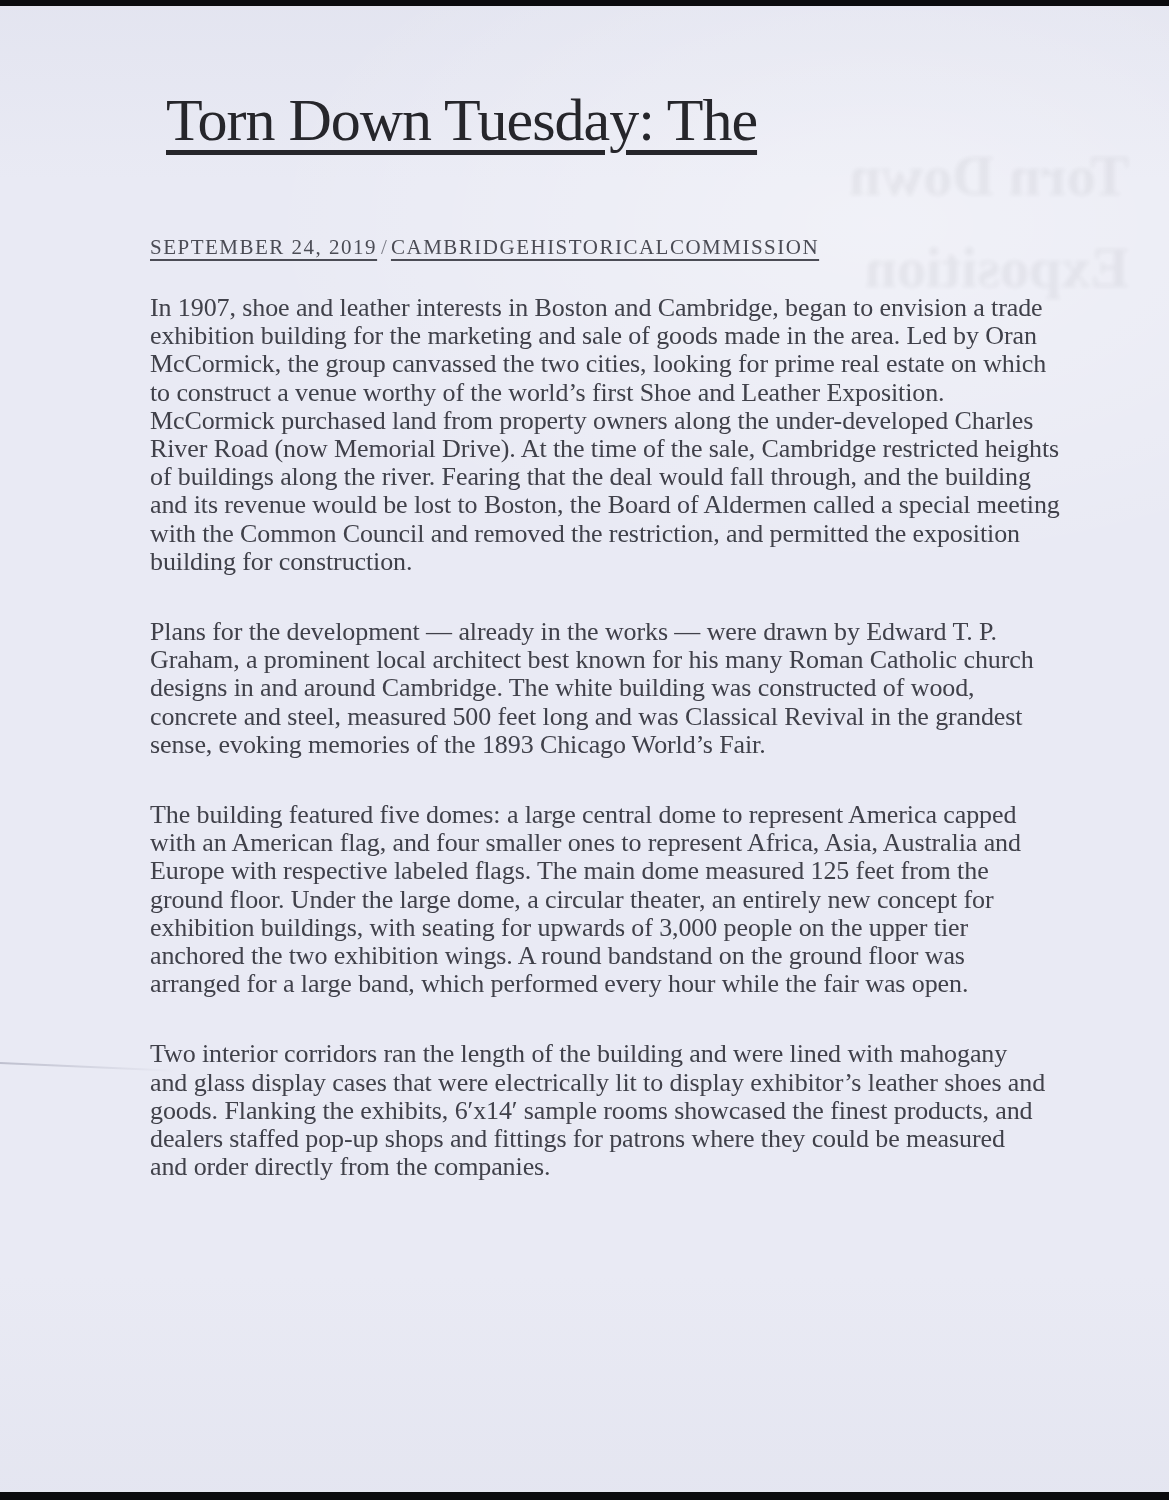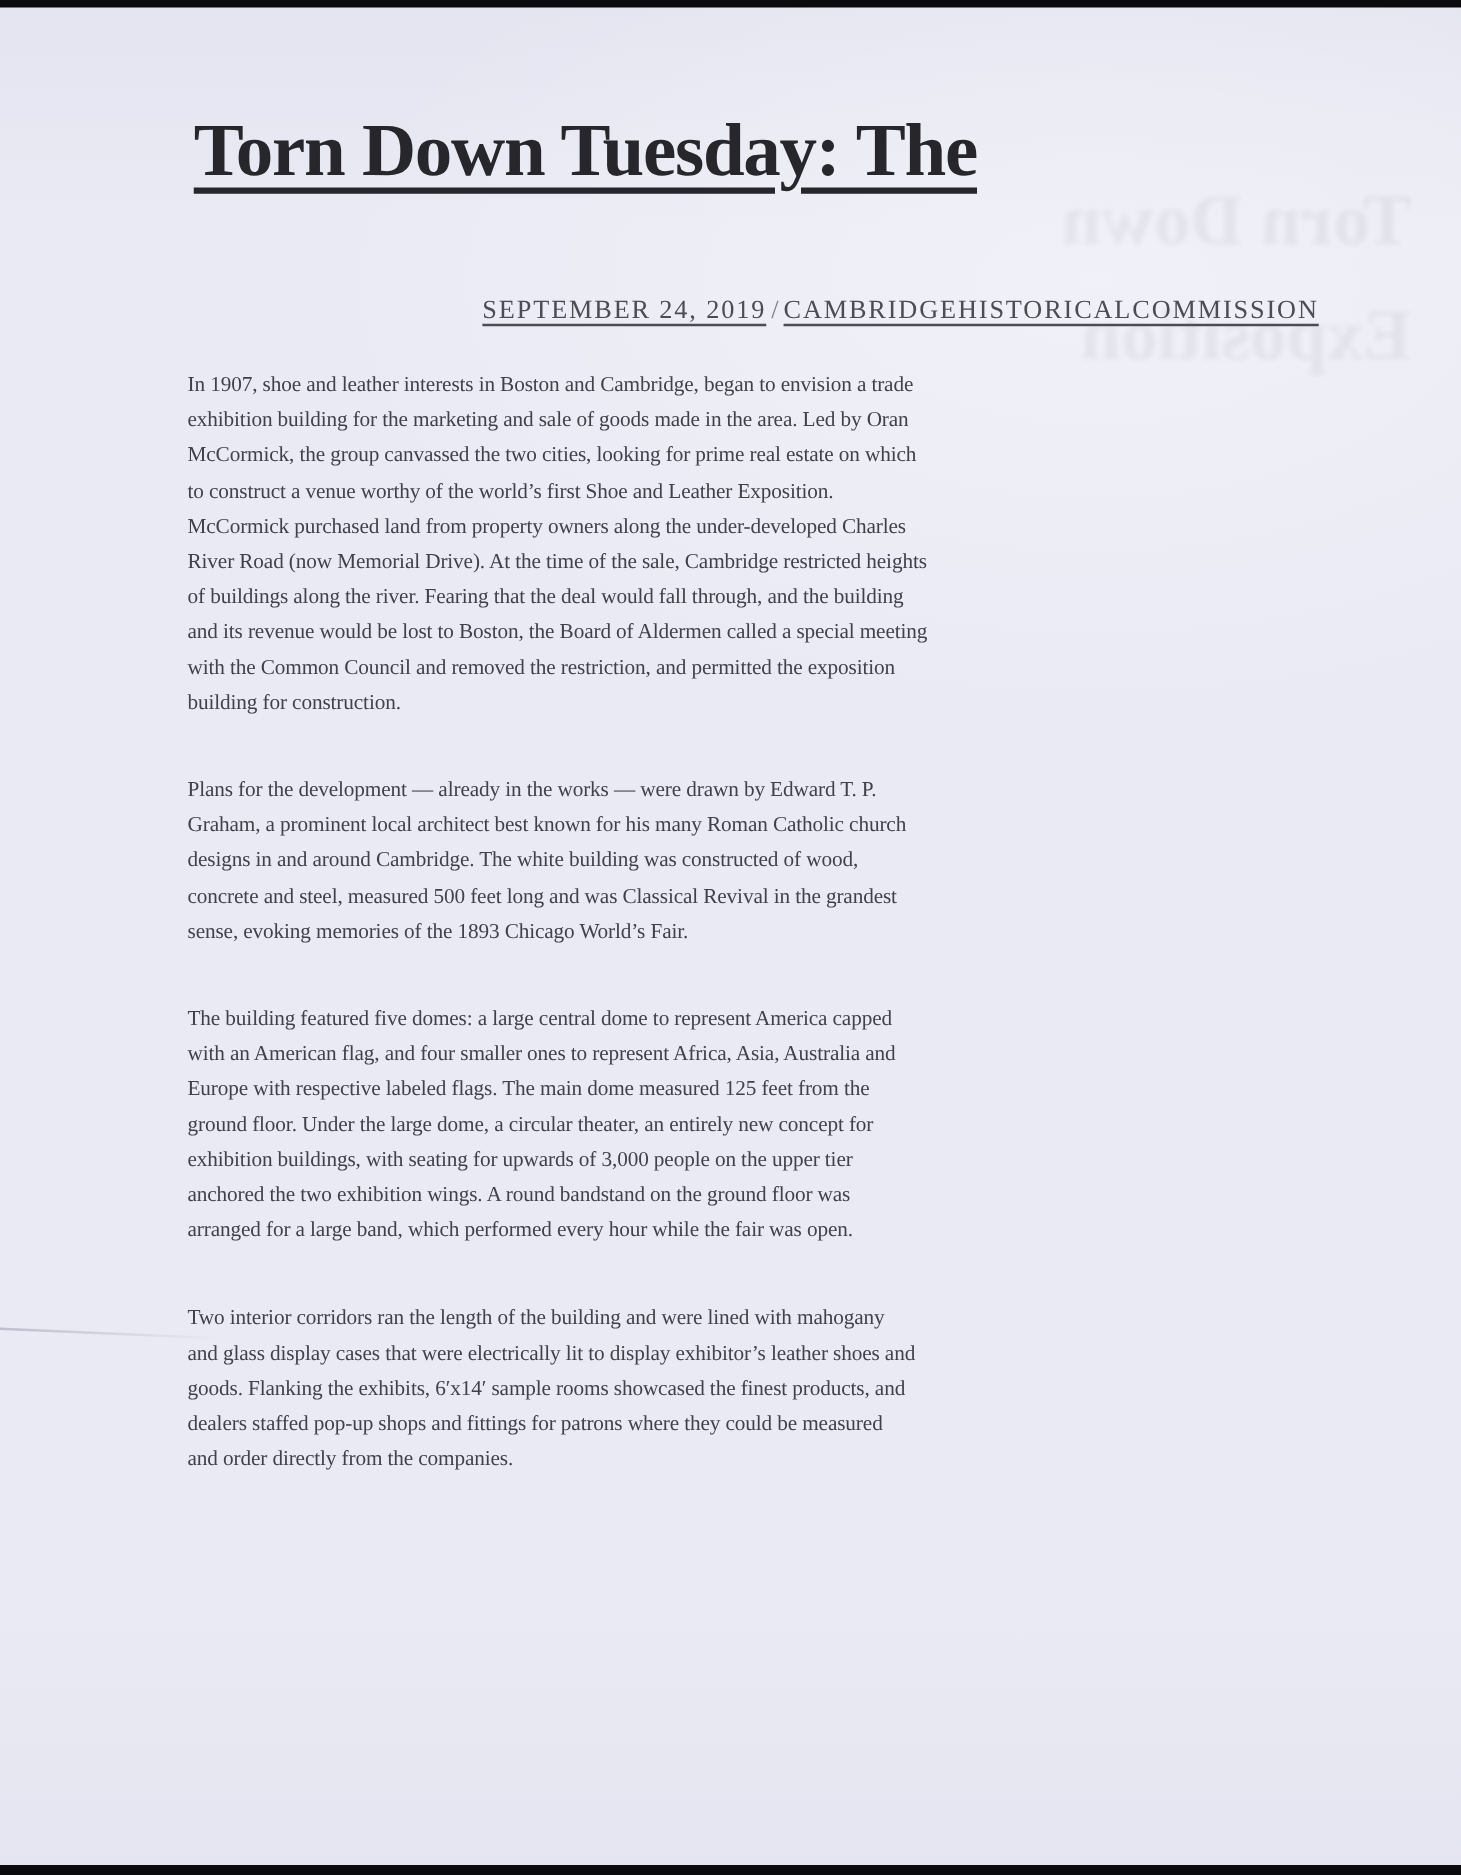"Torn Down Tuesday: The" h1 { font-weight: bold -> normal; margin: 0 0 8px 5px -> 0 0 8px 16px }
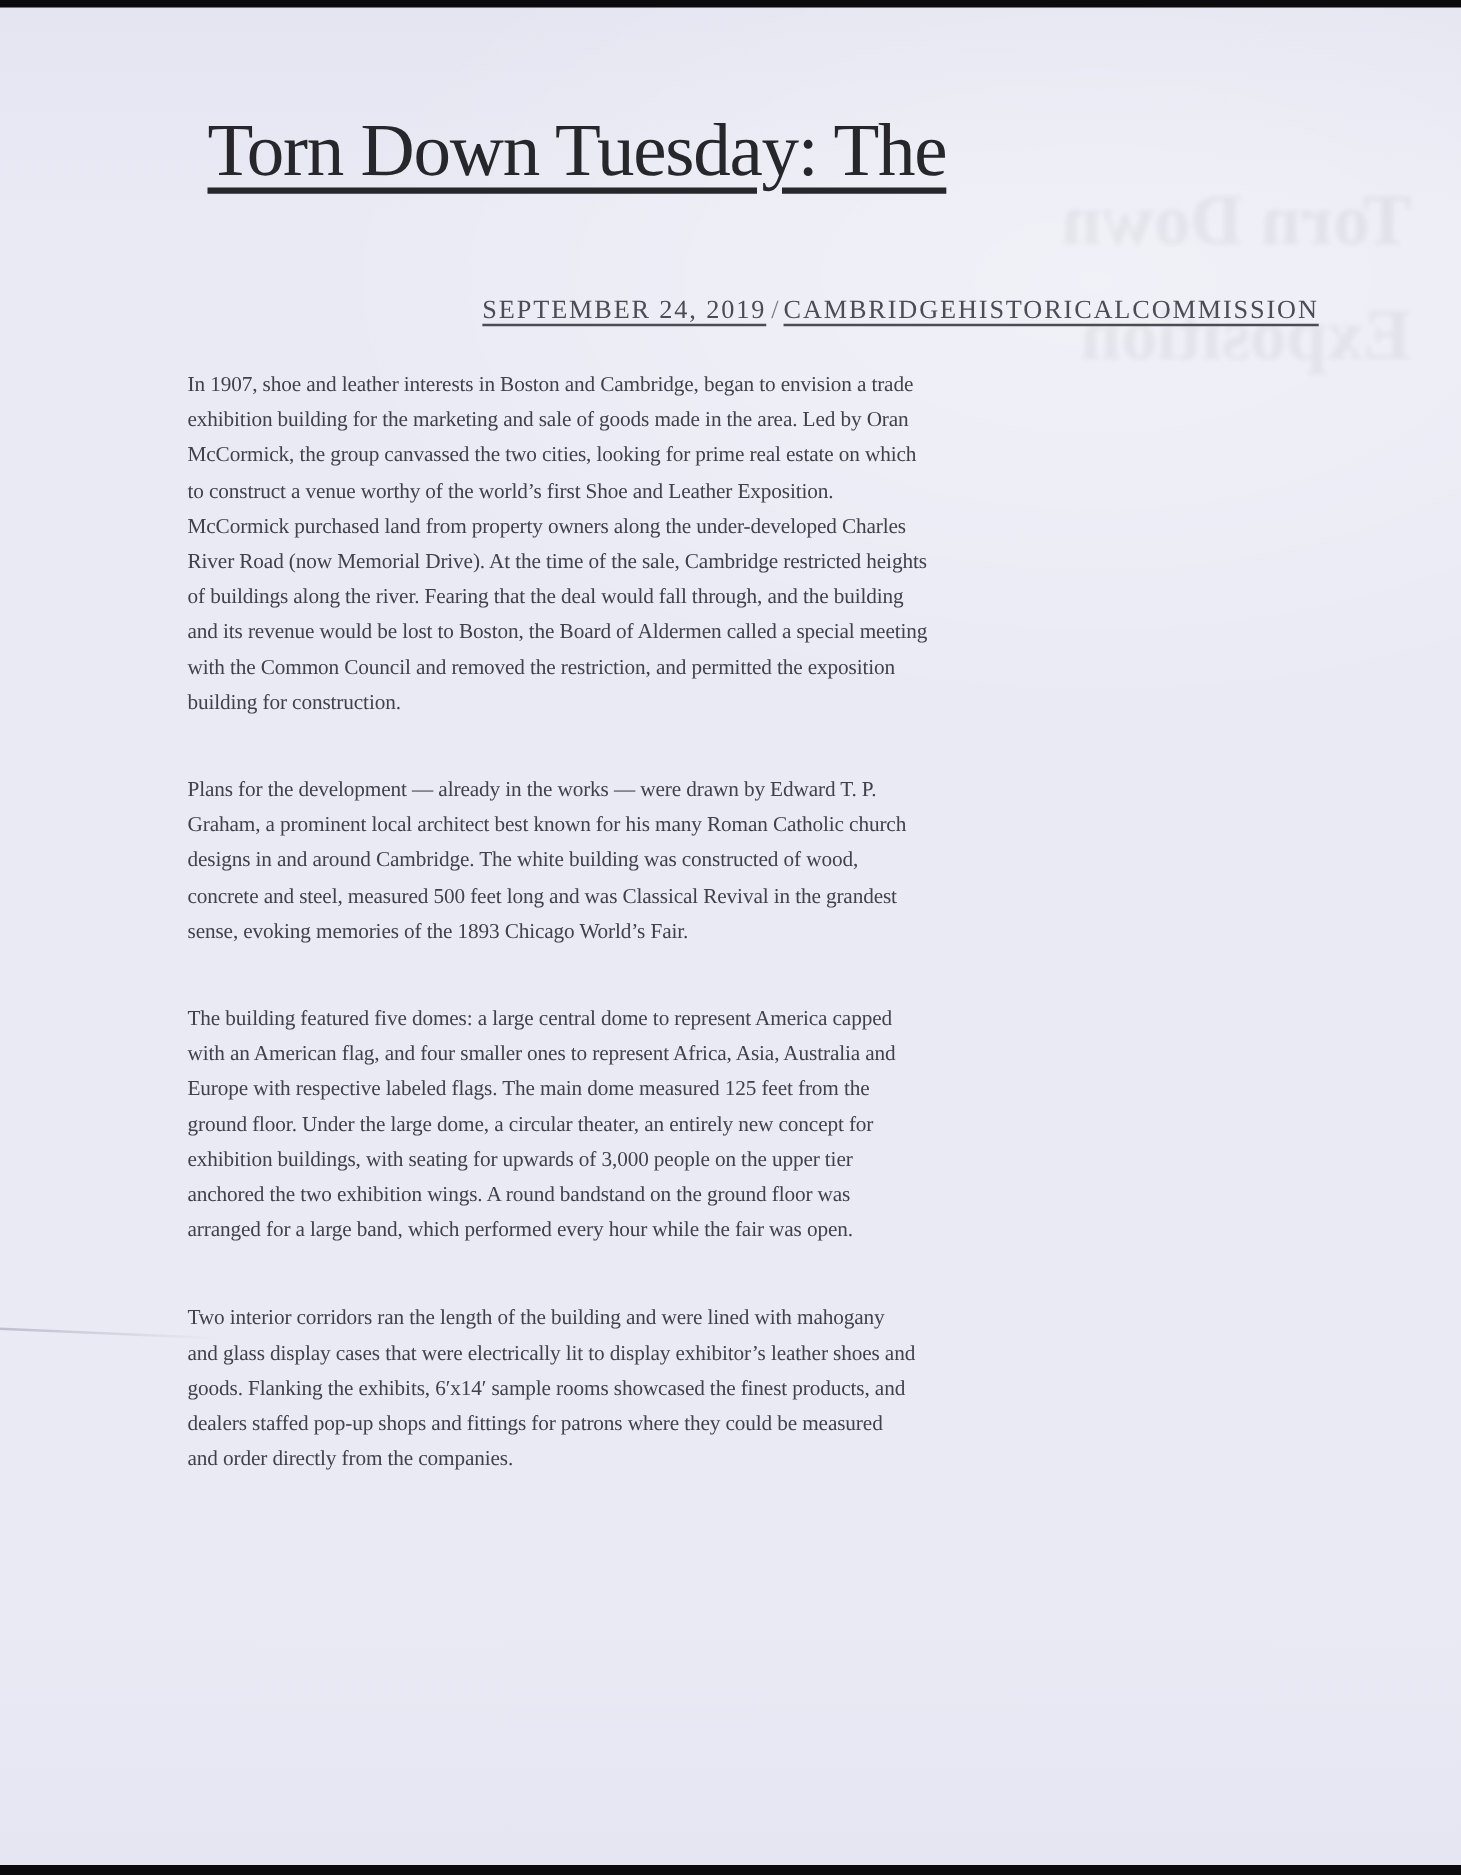"SEPTEMBER 24, 2019 /" .meta { text-align: right -> none }
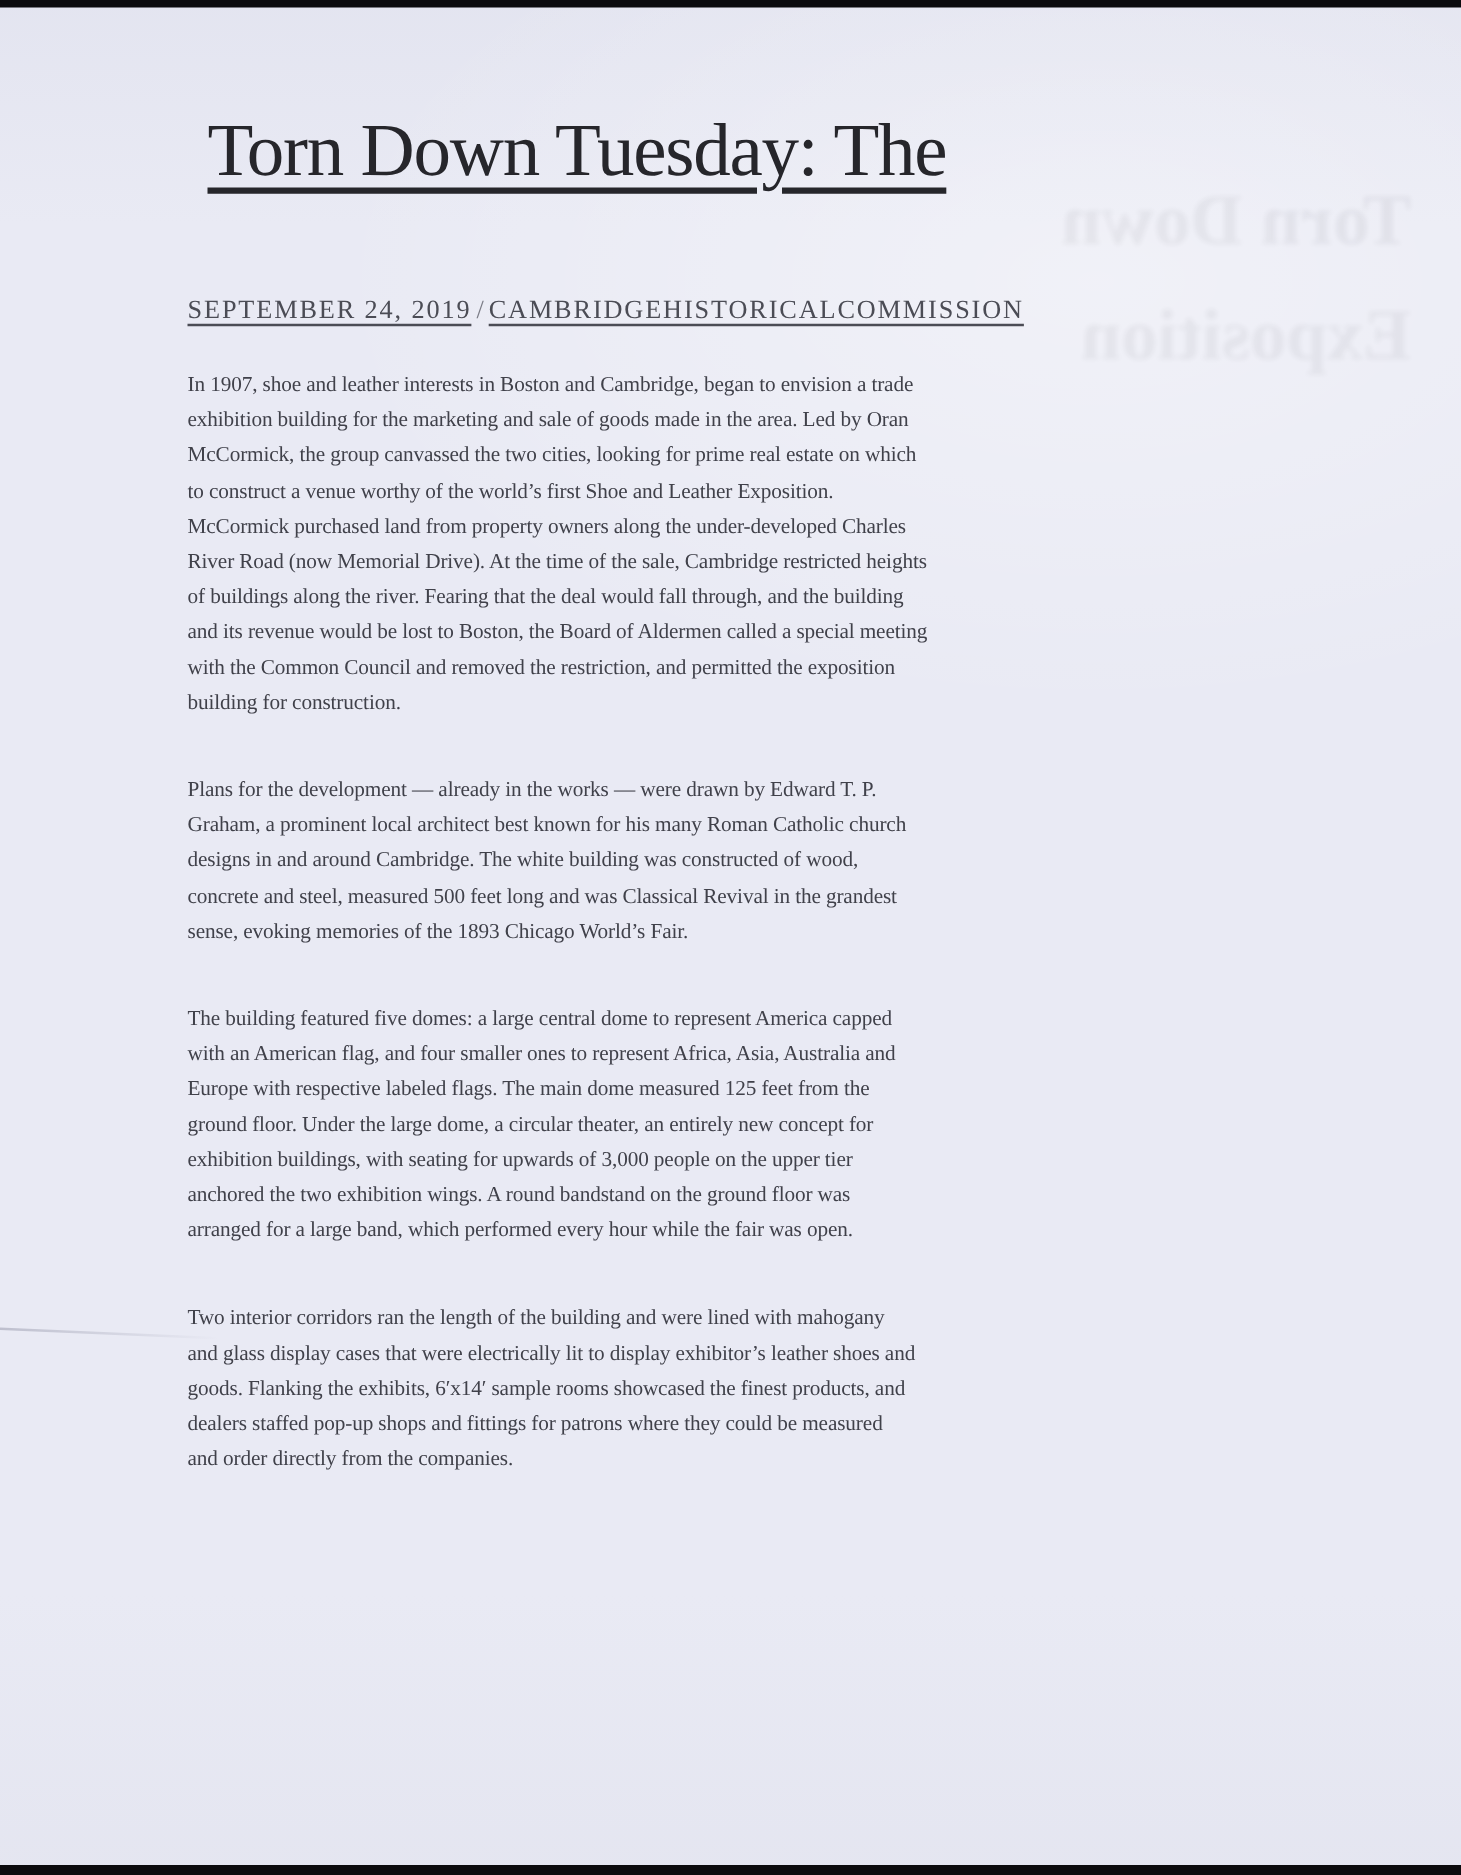"In 1907, shoe and leather" .content p { font-size: 17px -> 26px }
